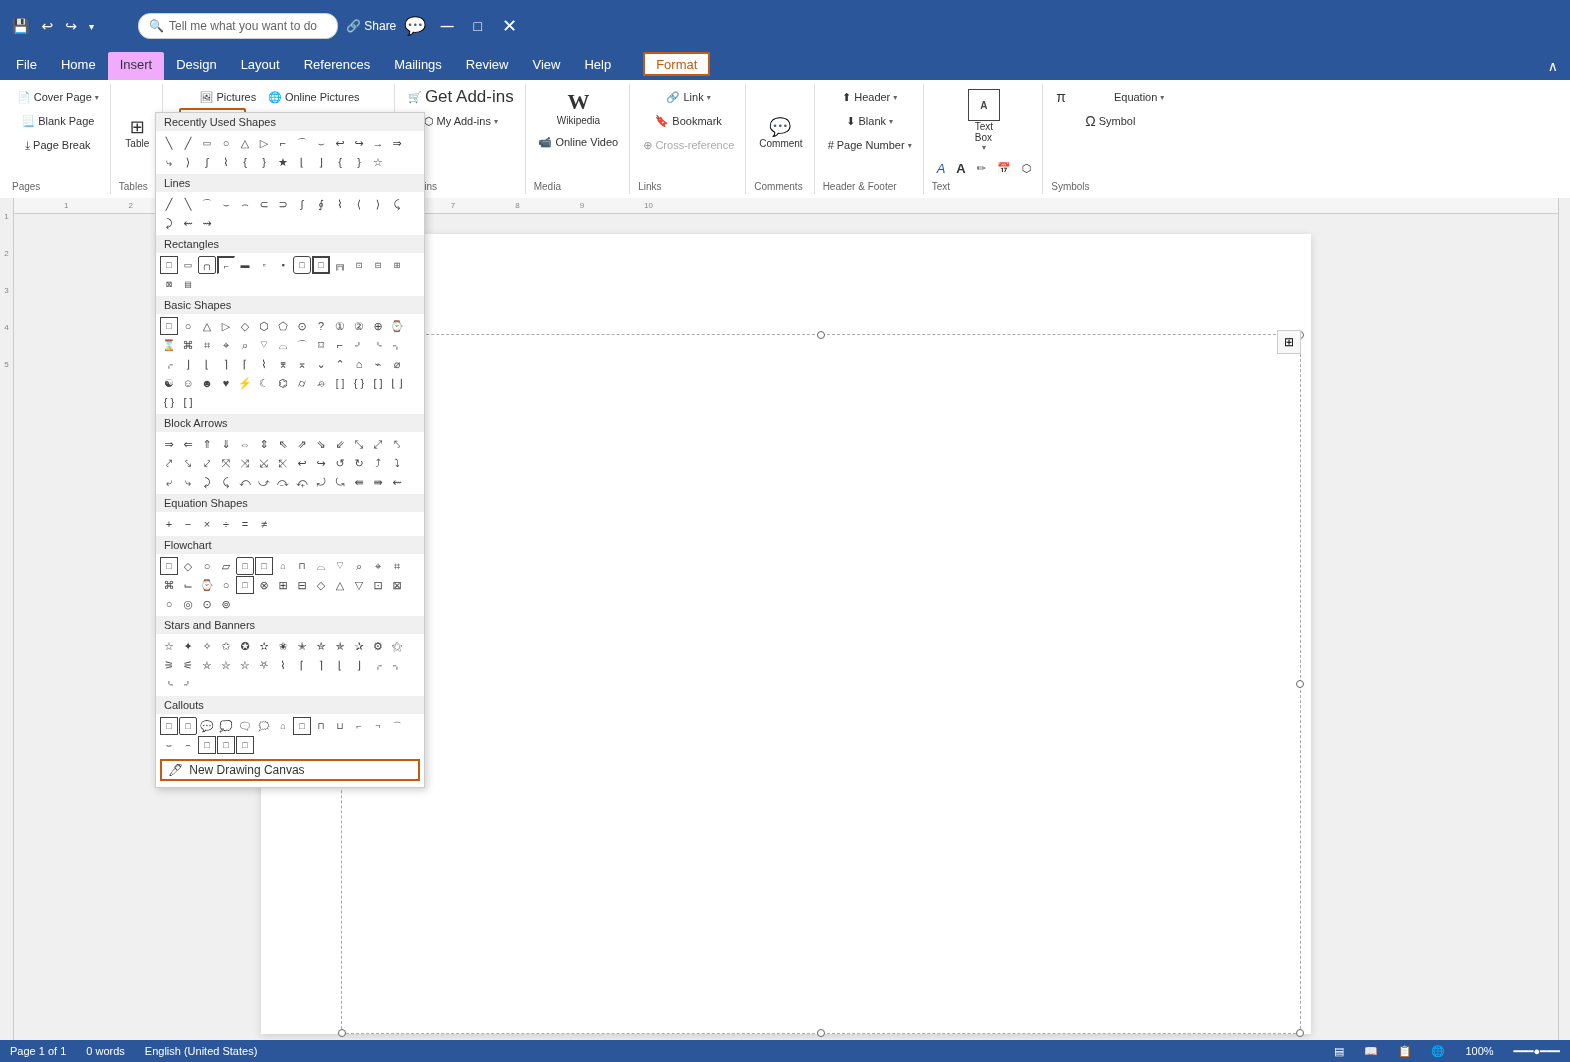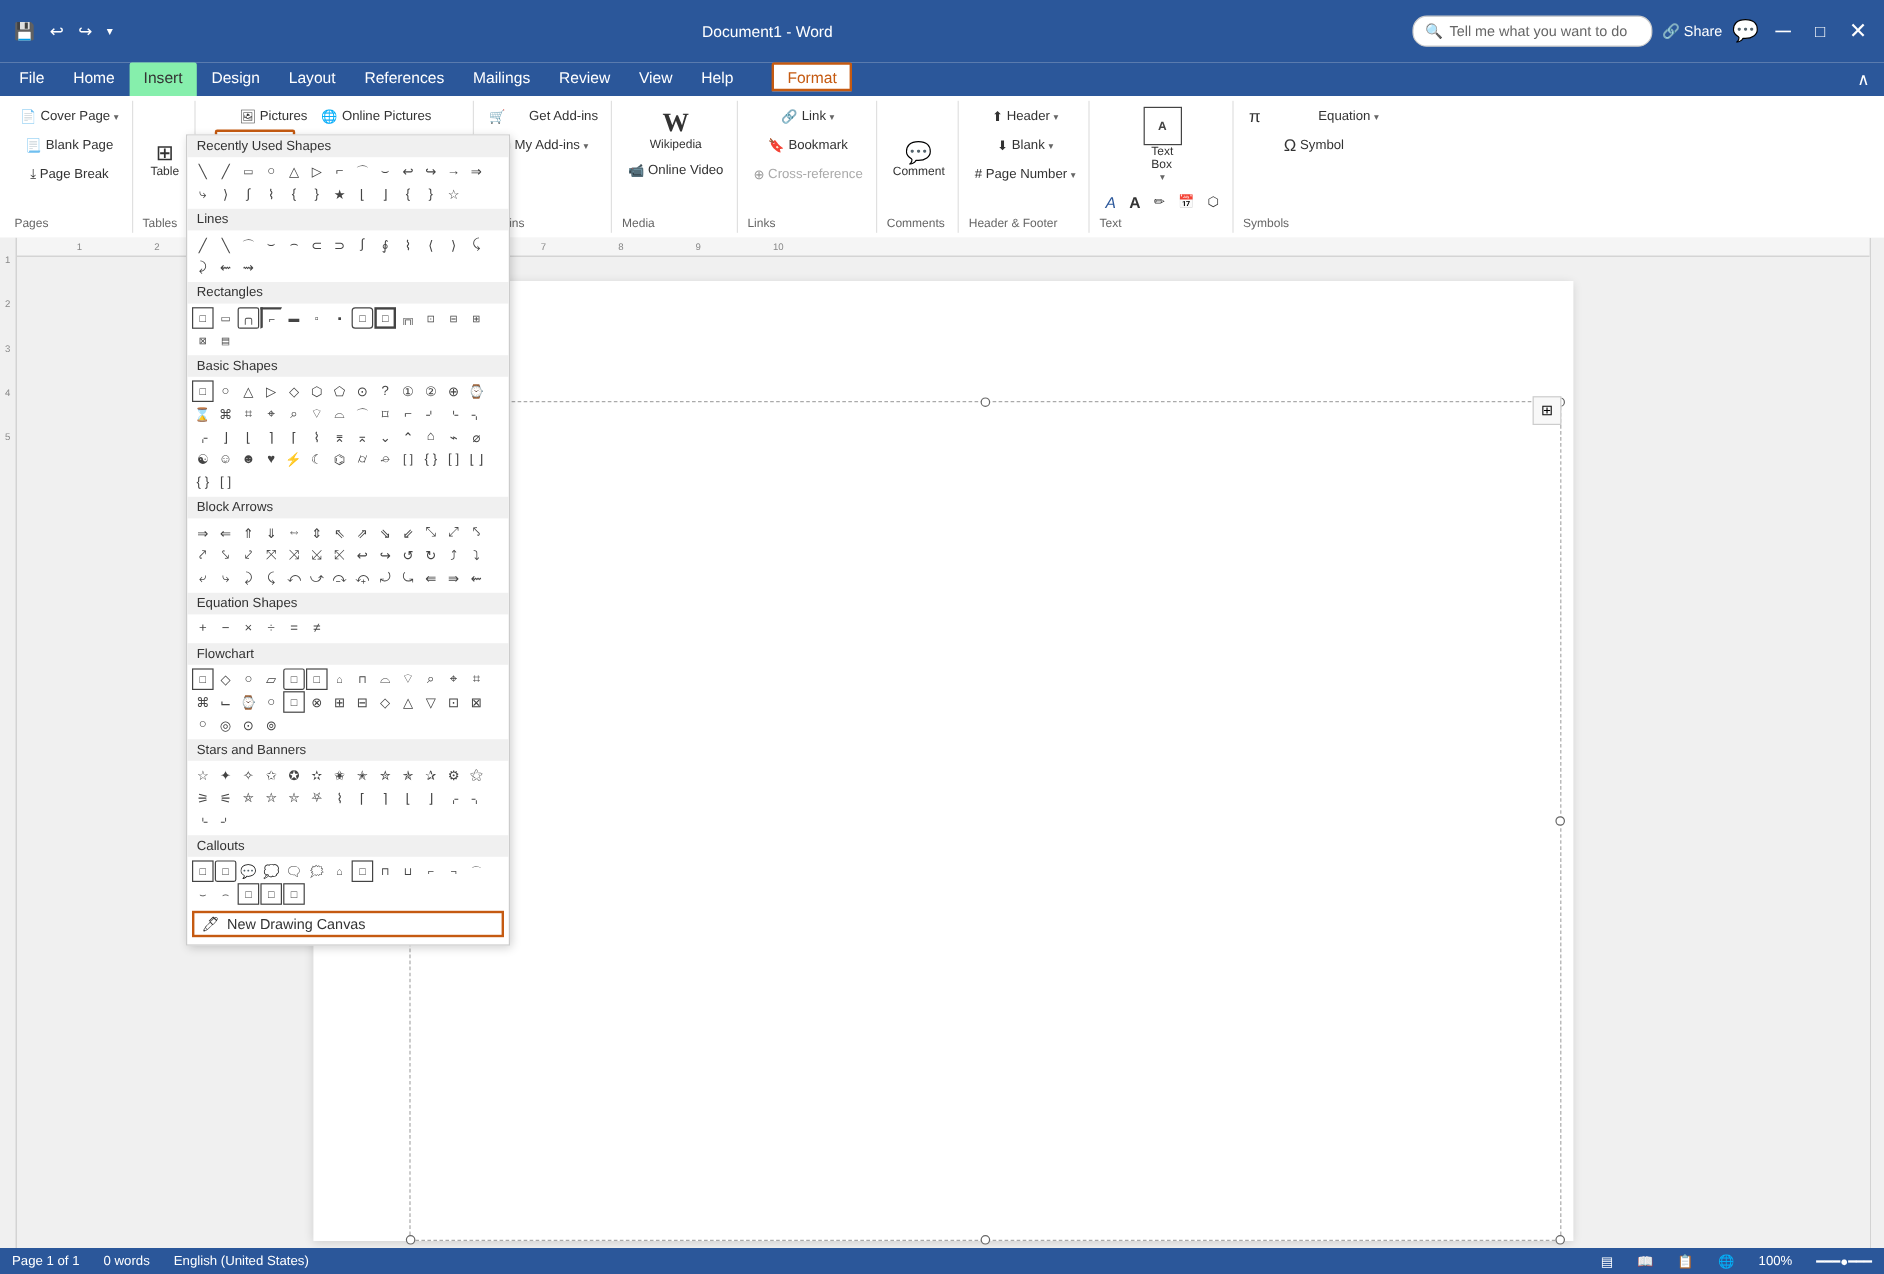"Document1 - Word" div { html: <div>Document1 - Word</div> -> none }
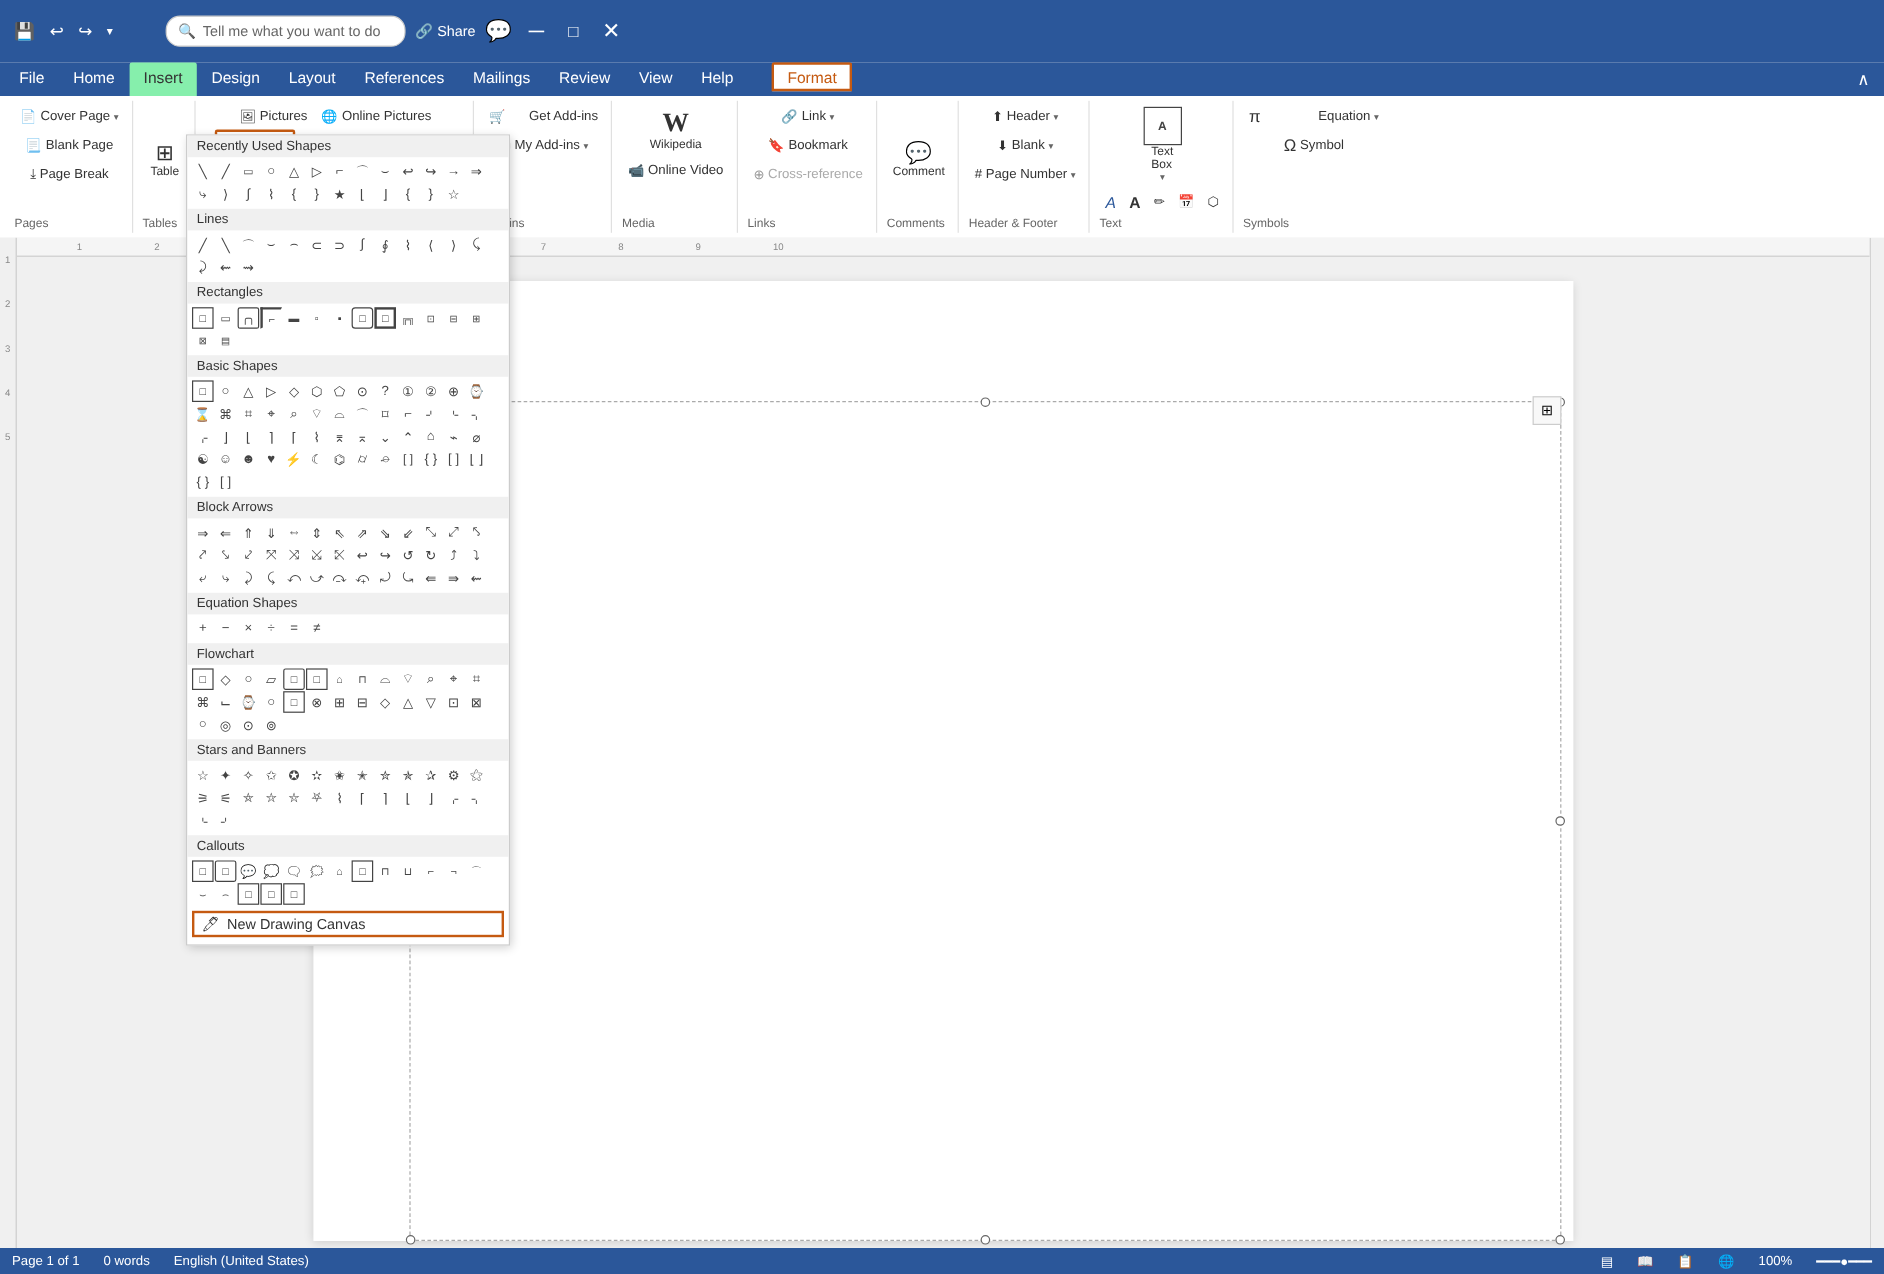"Insert" .ribbon-tab.active { background: #86efac -> #f0abfc }
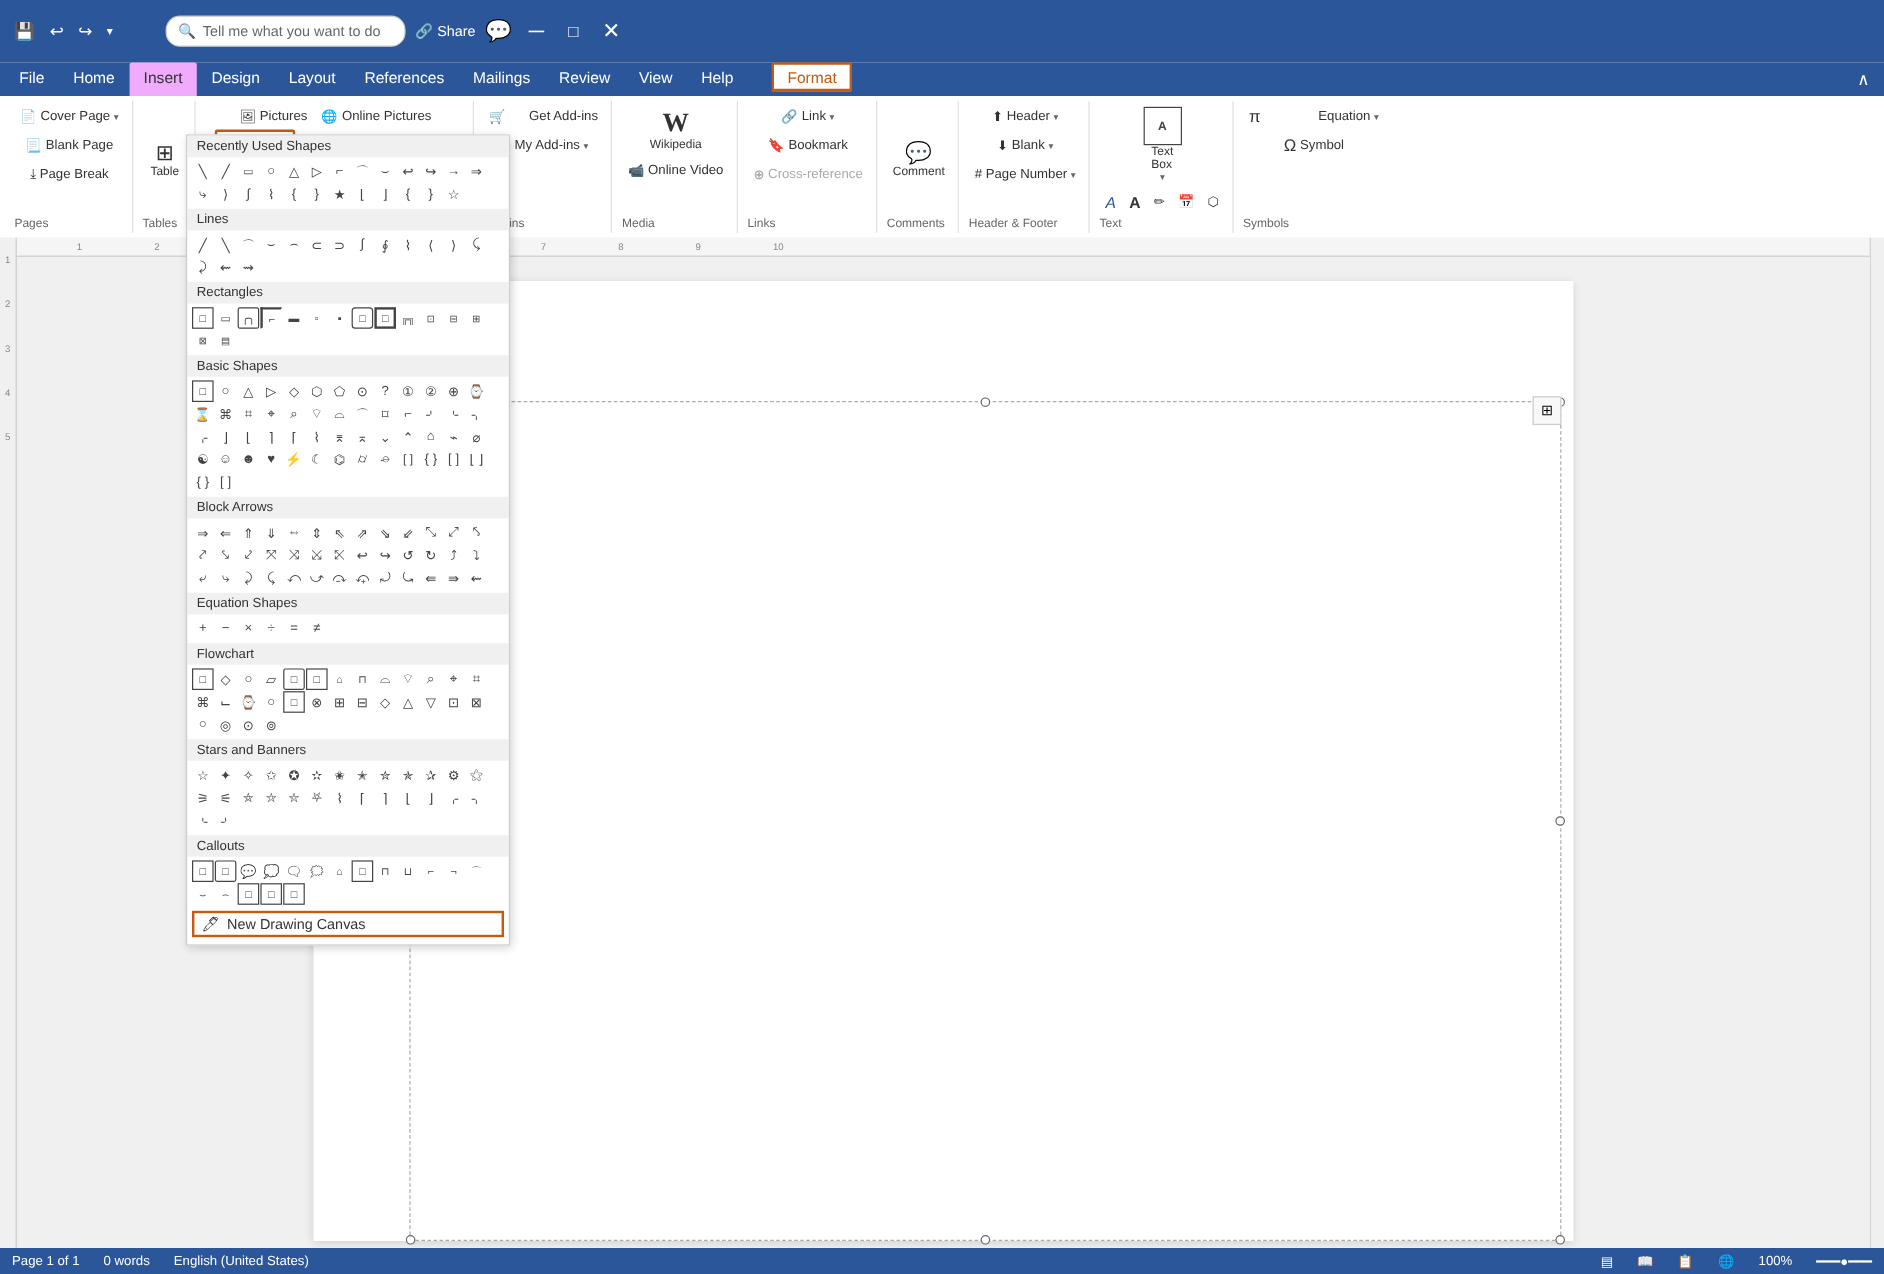"Get Add-ins" span { font-size: 11px -> 17px; margin-left: 16px -> none }
